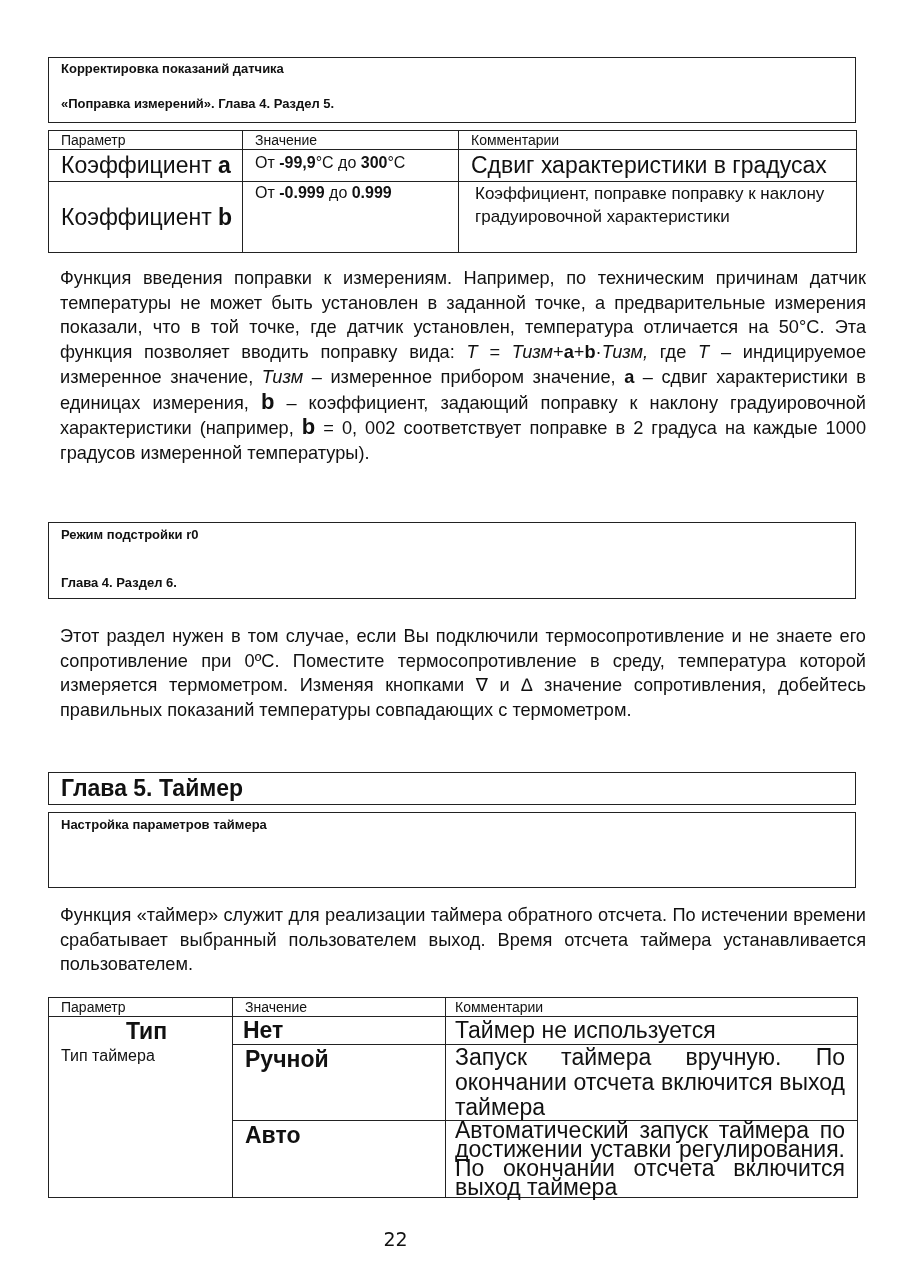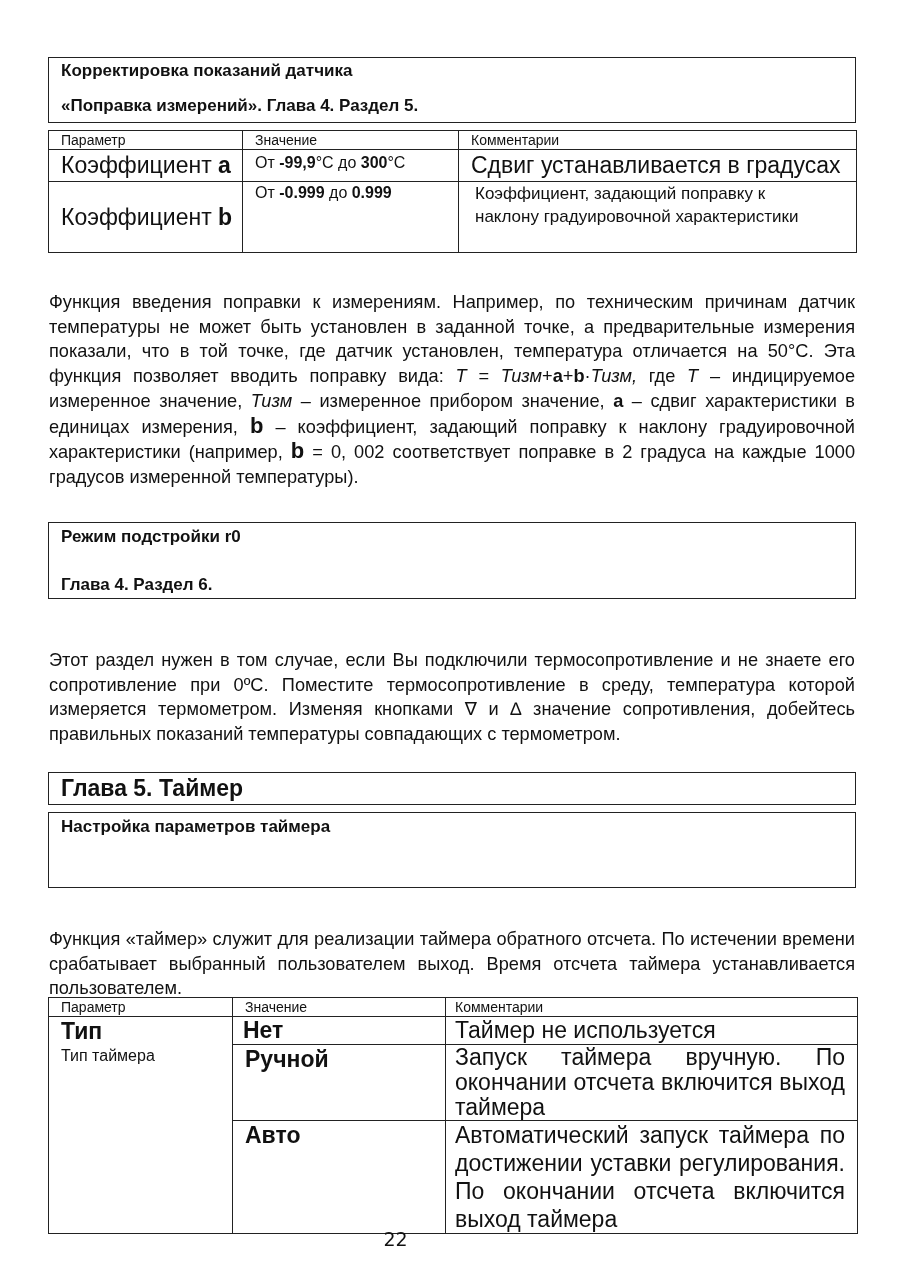"Корректировка показаний датчика" .hdr { font-size: 17px -> 13px }
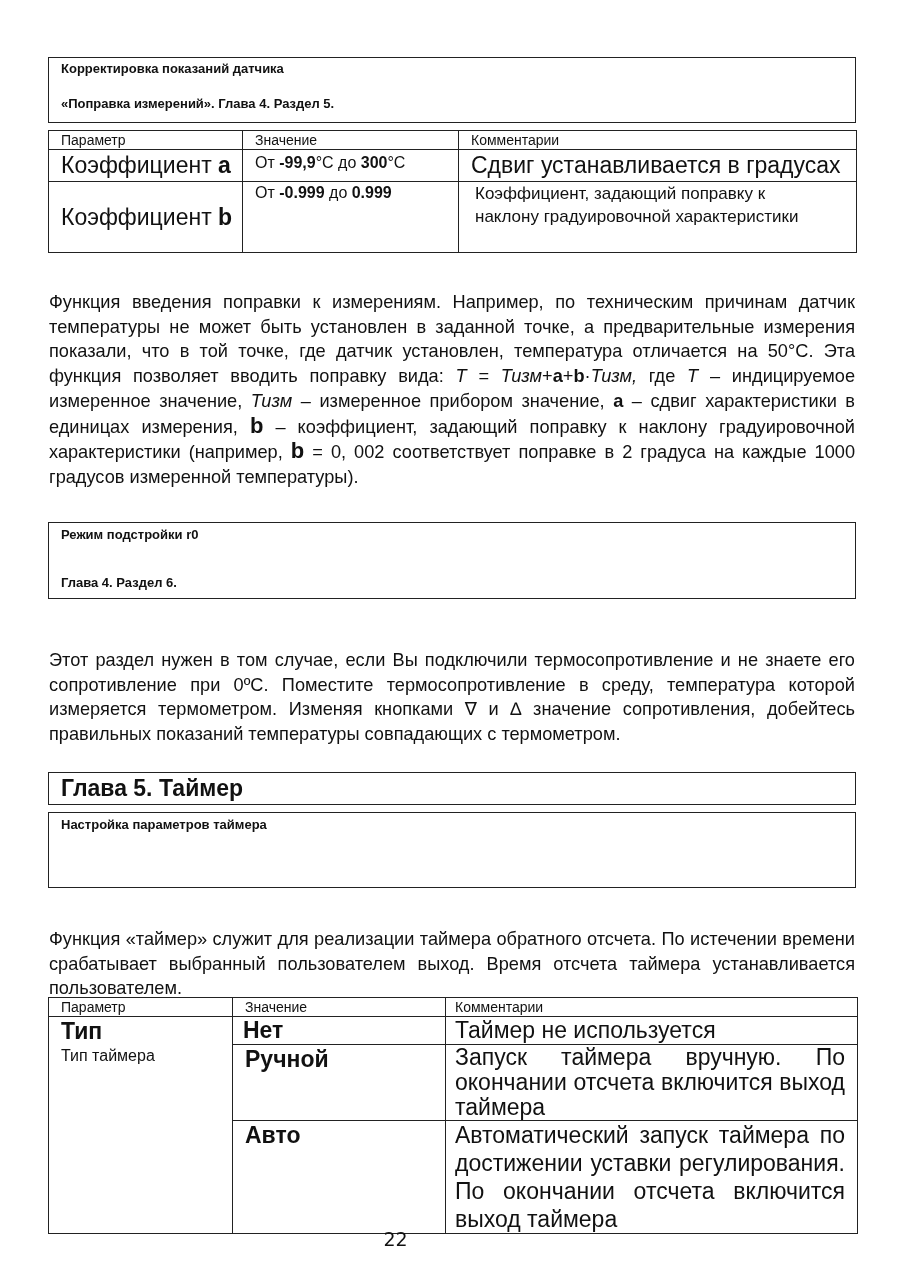"Сдвиг устанавливается в градусах" td.big { text: устанавливается -> характеристики }
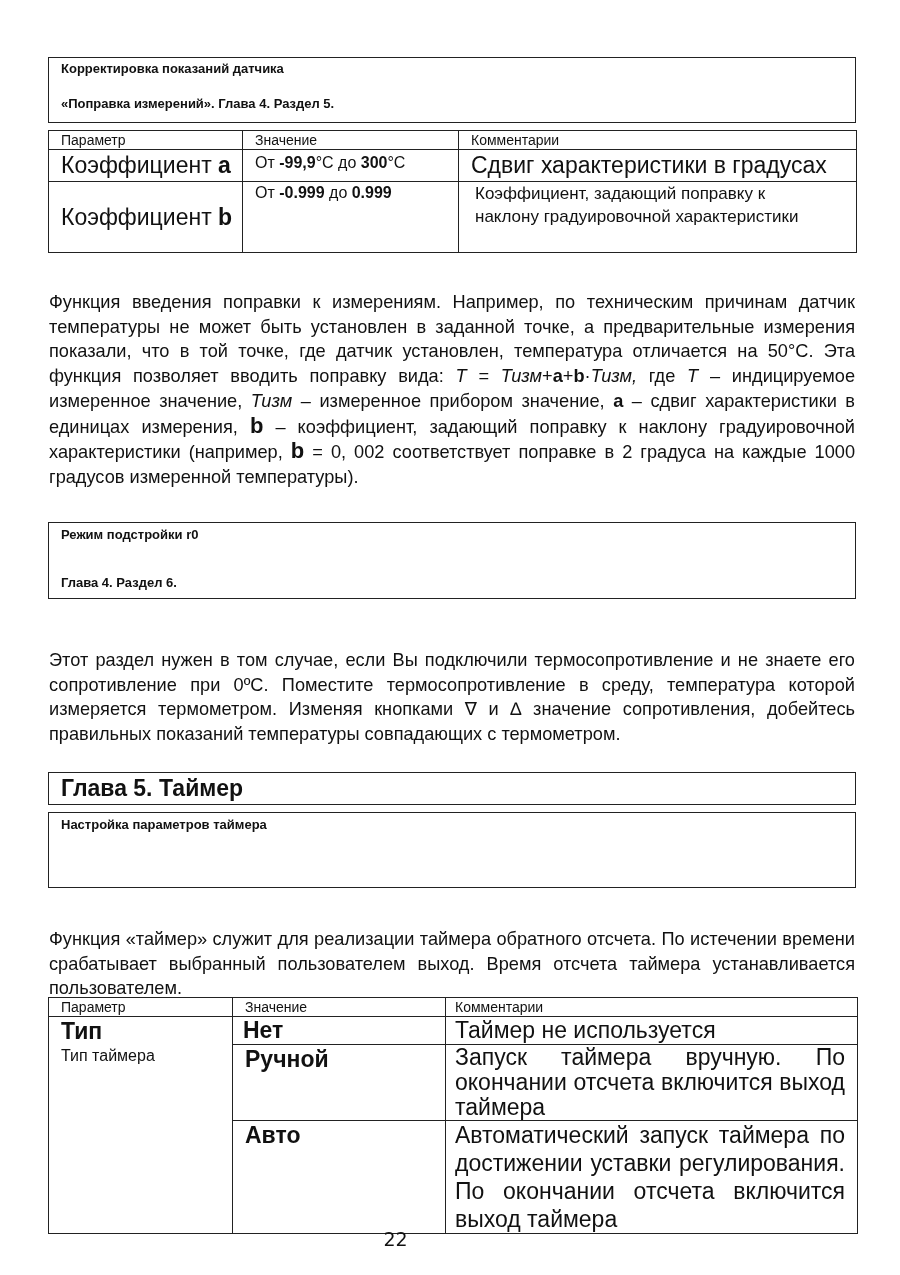"Коэффициент, задающий поправку к наклону" td { text: задающий -> поправке }
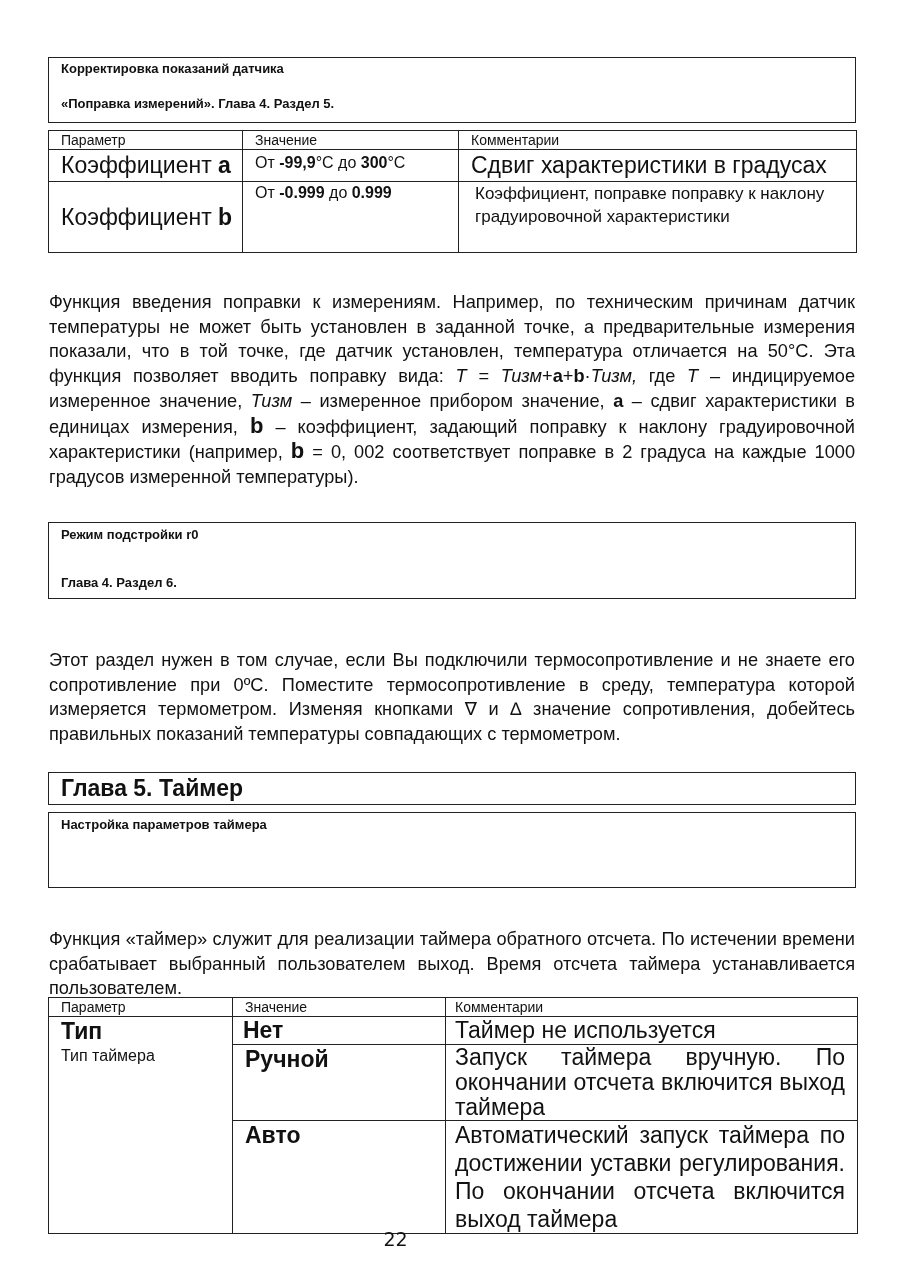"Функция введения поправки к измерениям." .para { left: 49px -> 60px; margin-top: 24px -> none }
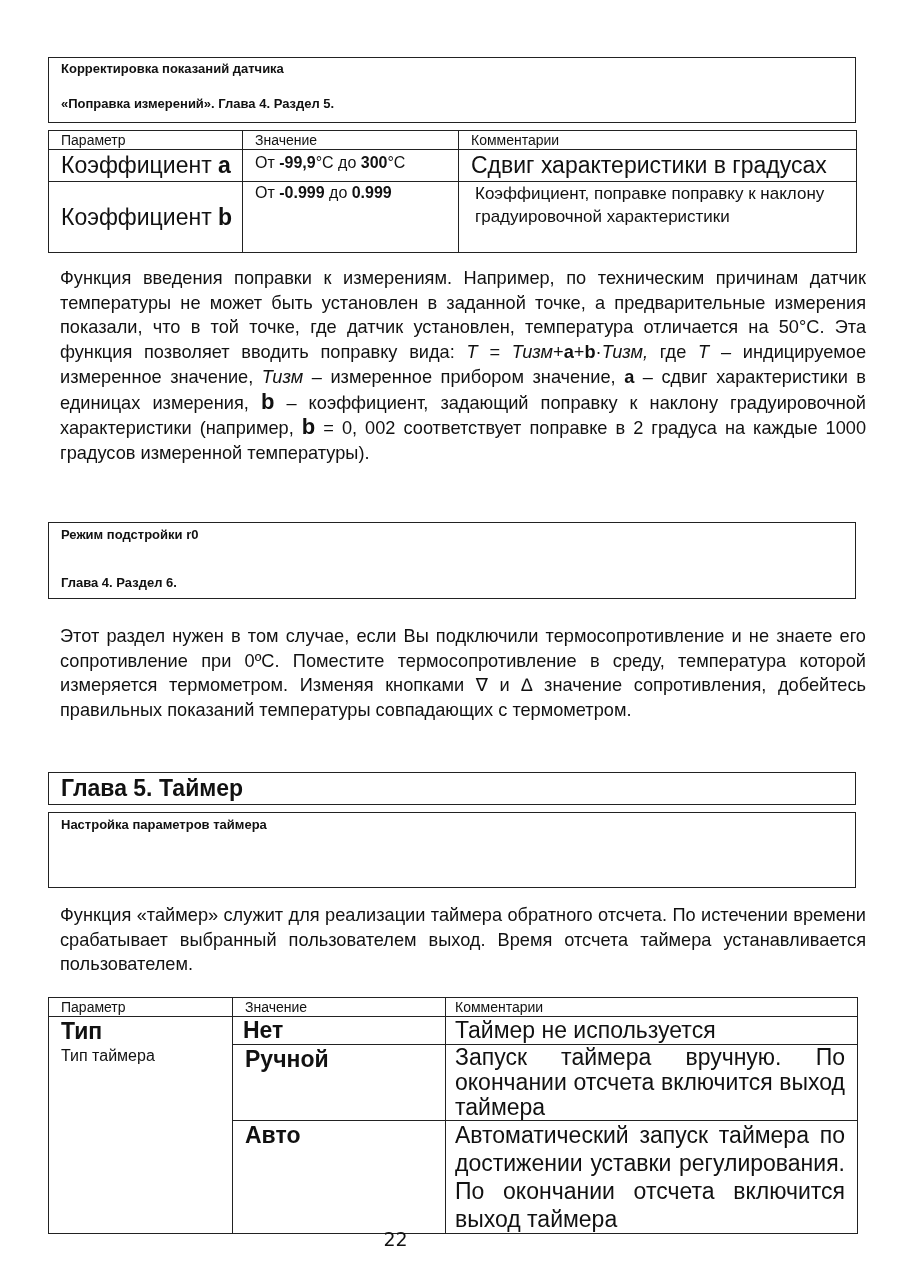"Тип" div.big { text-align: none -> center }
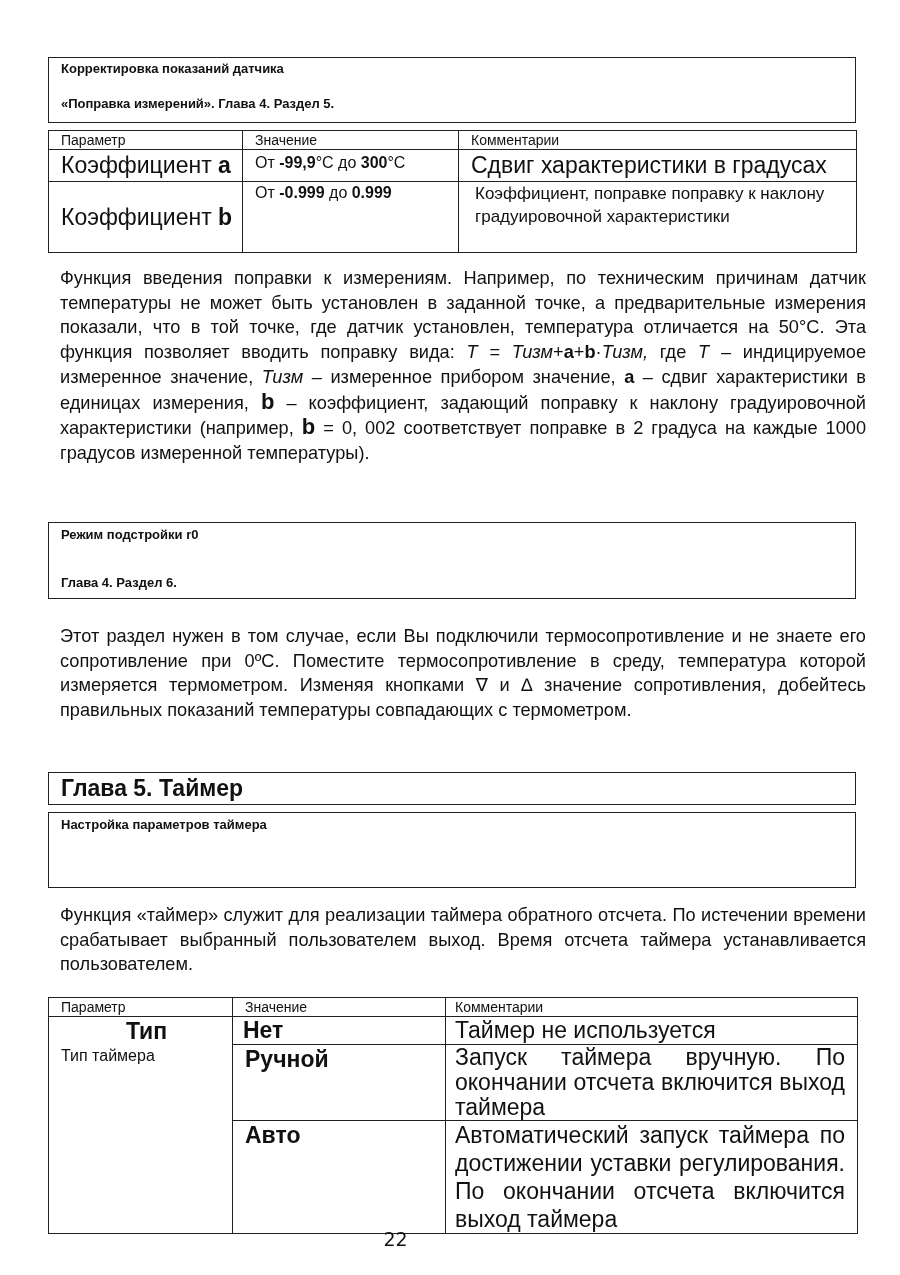"Автоматический запуск таймера по" td.big { line-height: 28px -> 19px }
